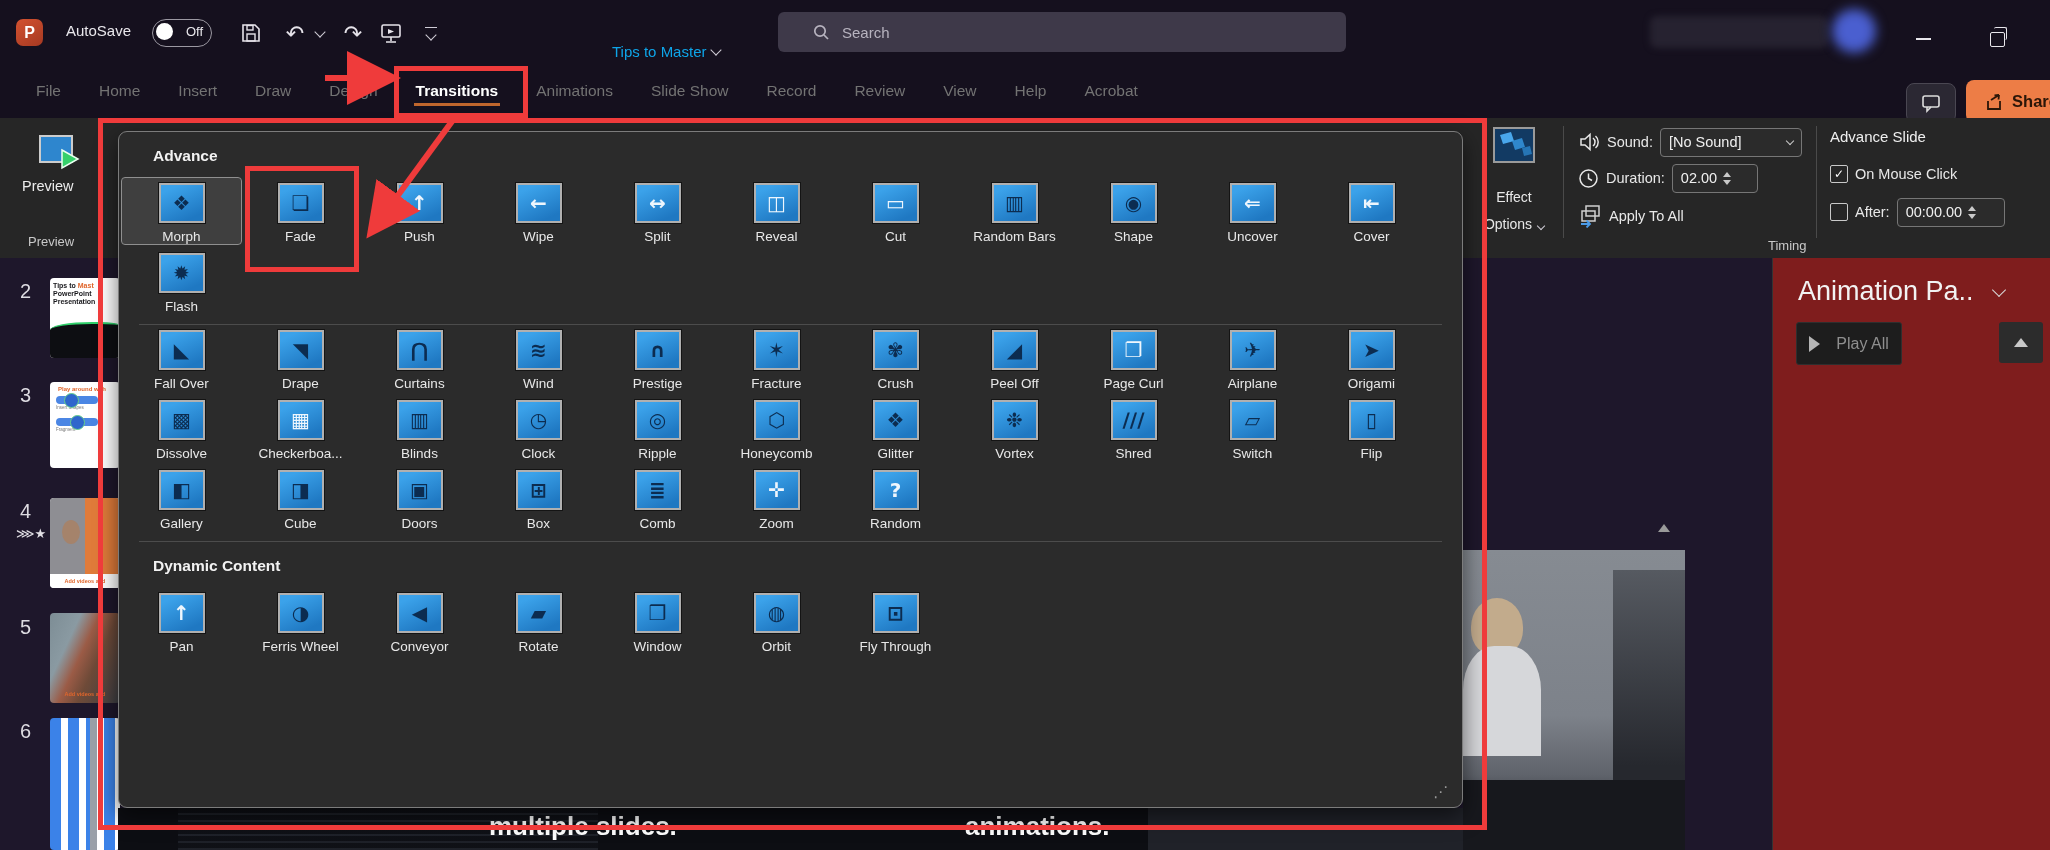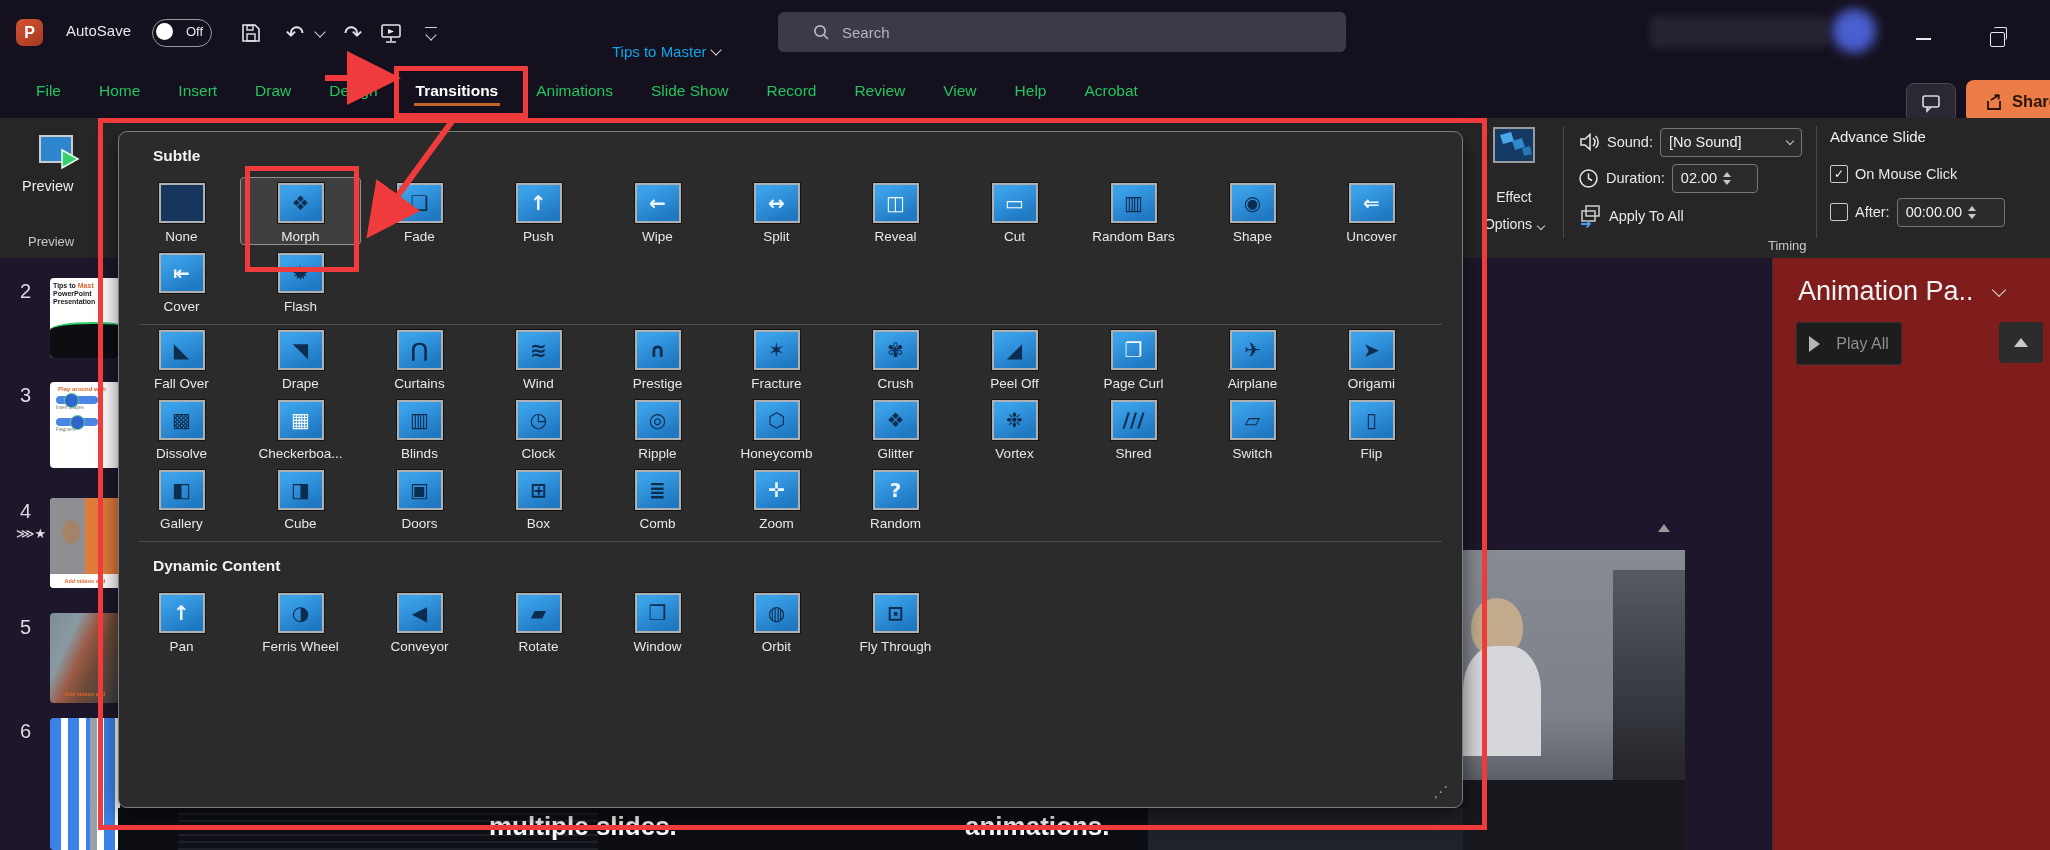"File" .mitem { color: #22c55e -> #737373 }
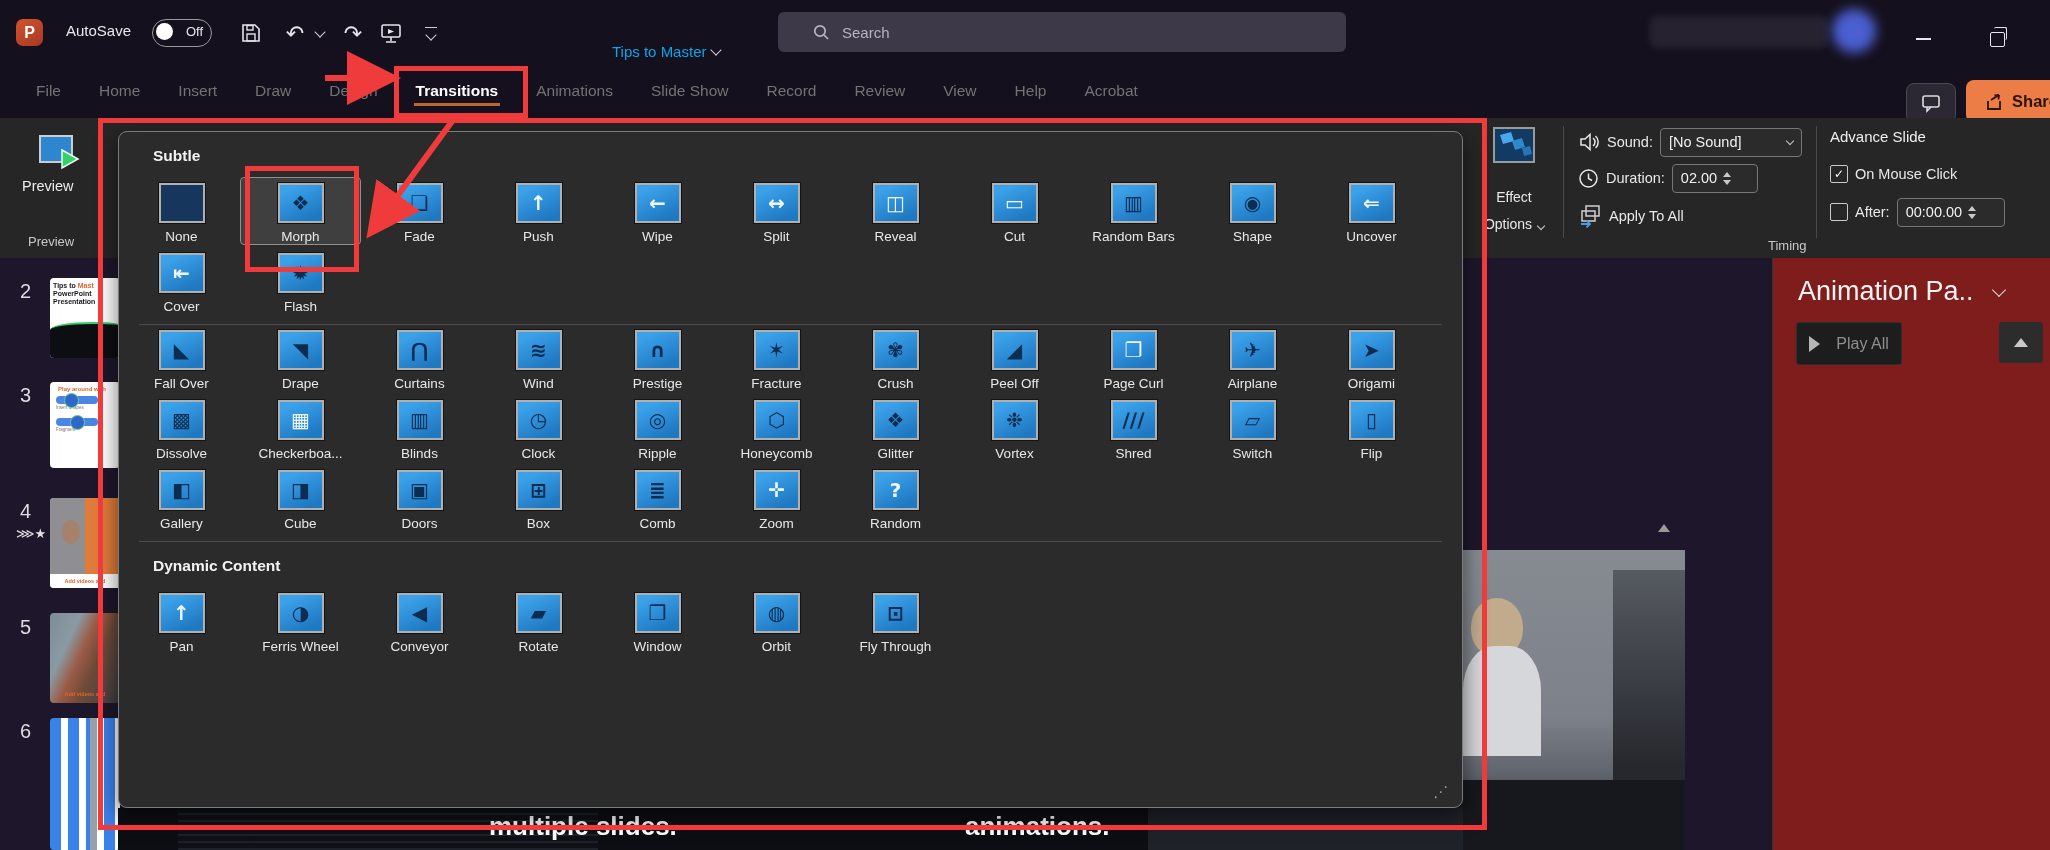"Subtle" div.gtitle { text: Subtle -> Advance }
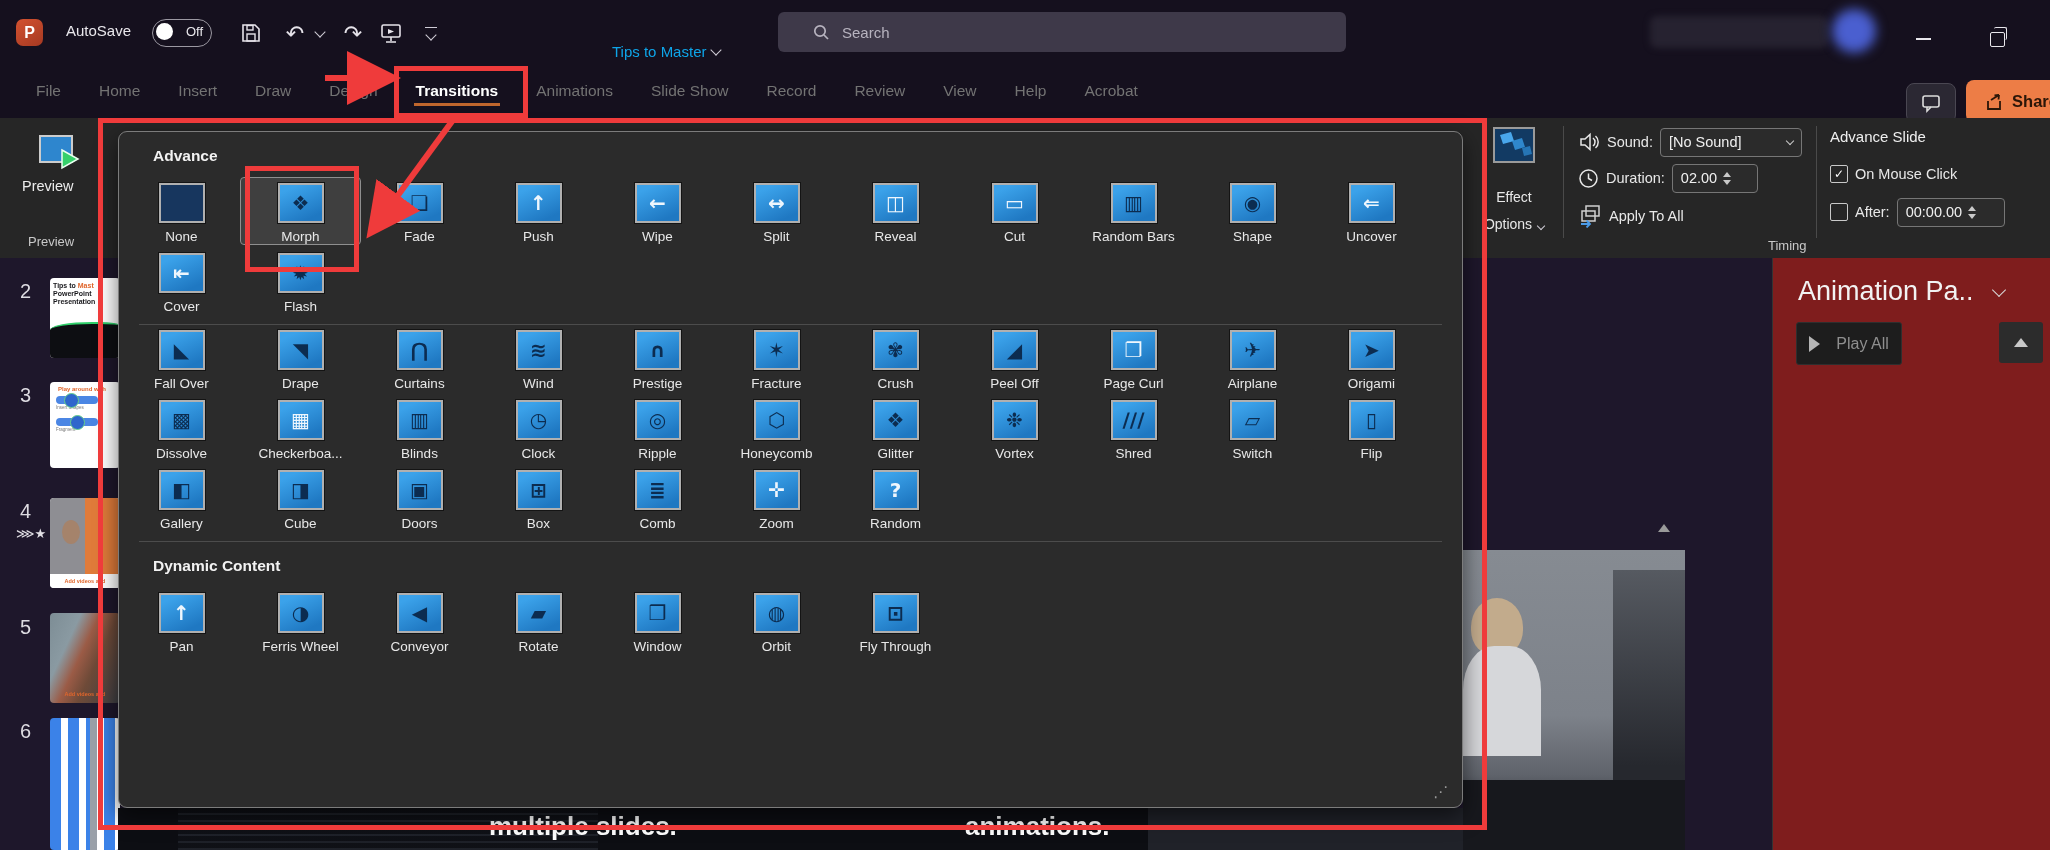"None" div.titem { html: <div> <div> <span></span> </div> <div>None</div> </div> -> none }
